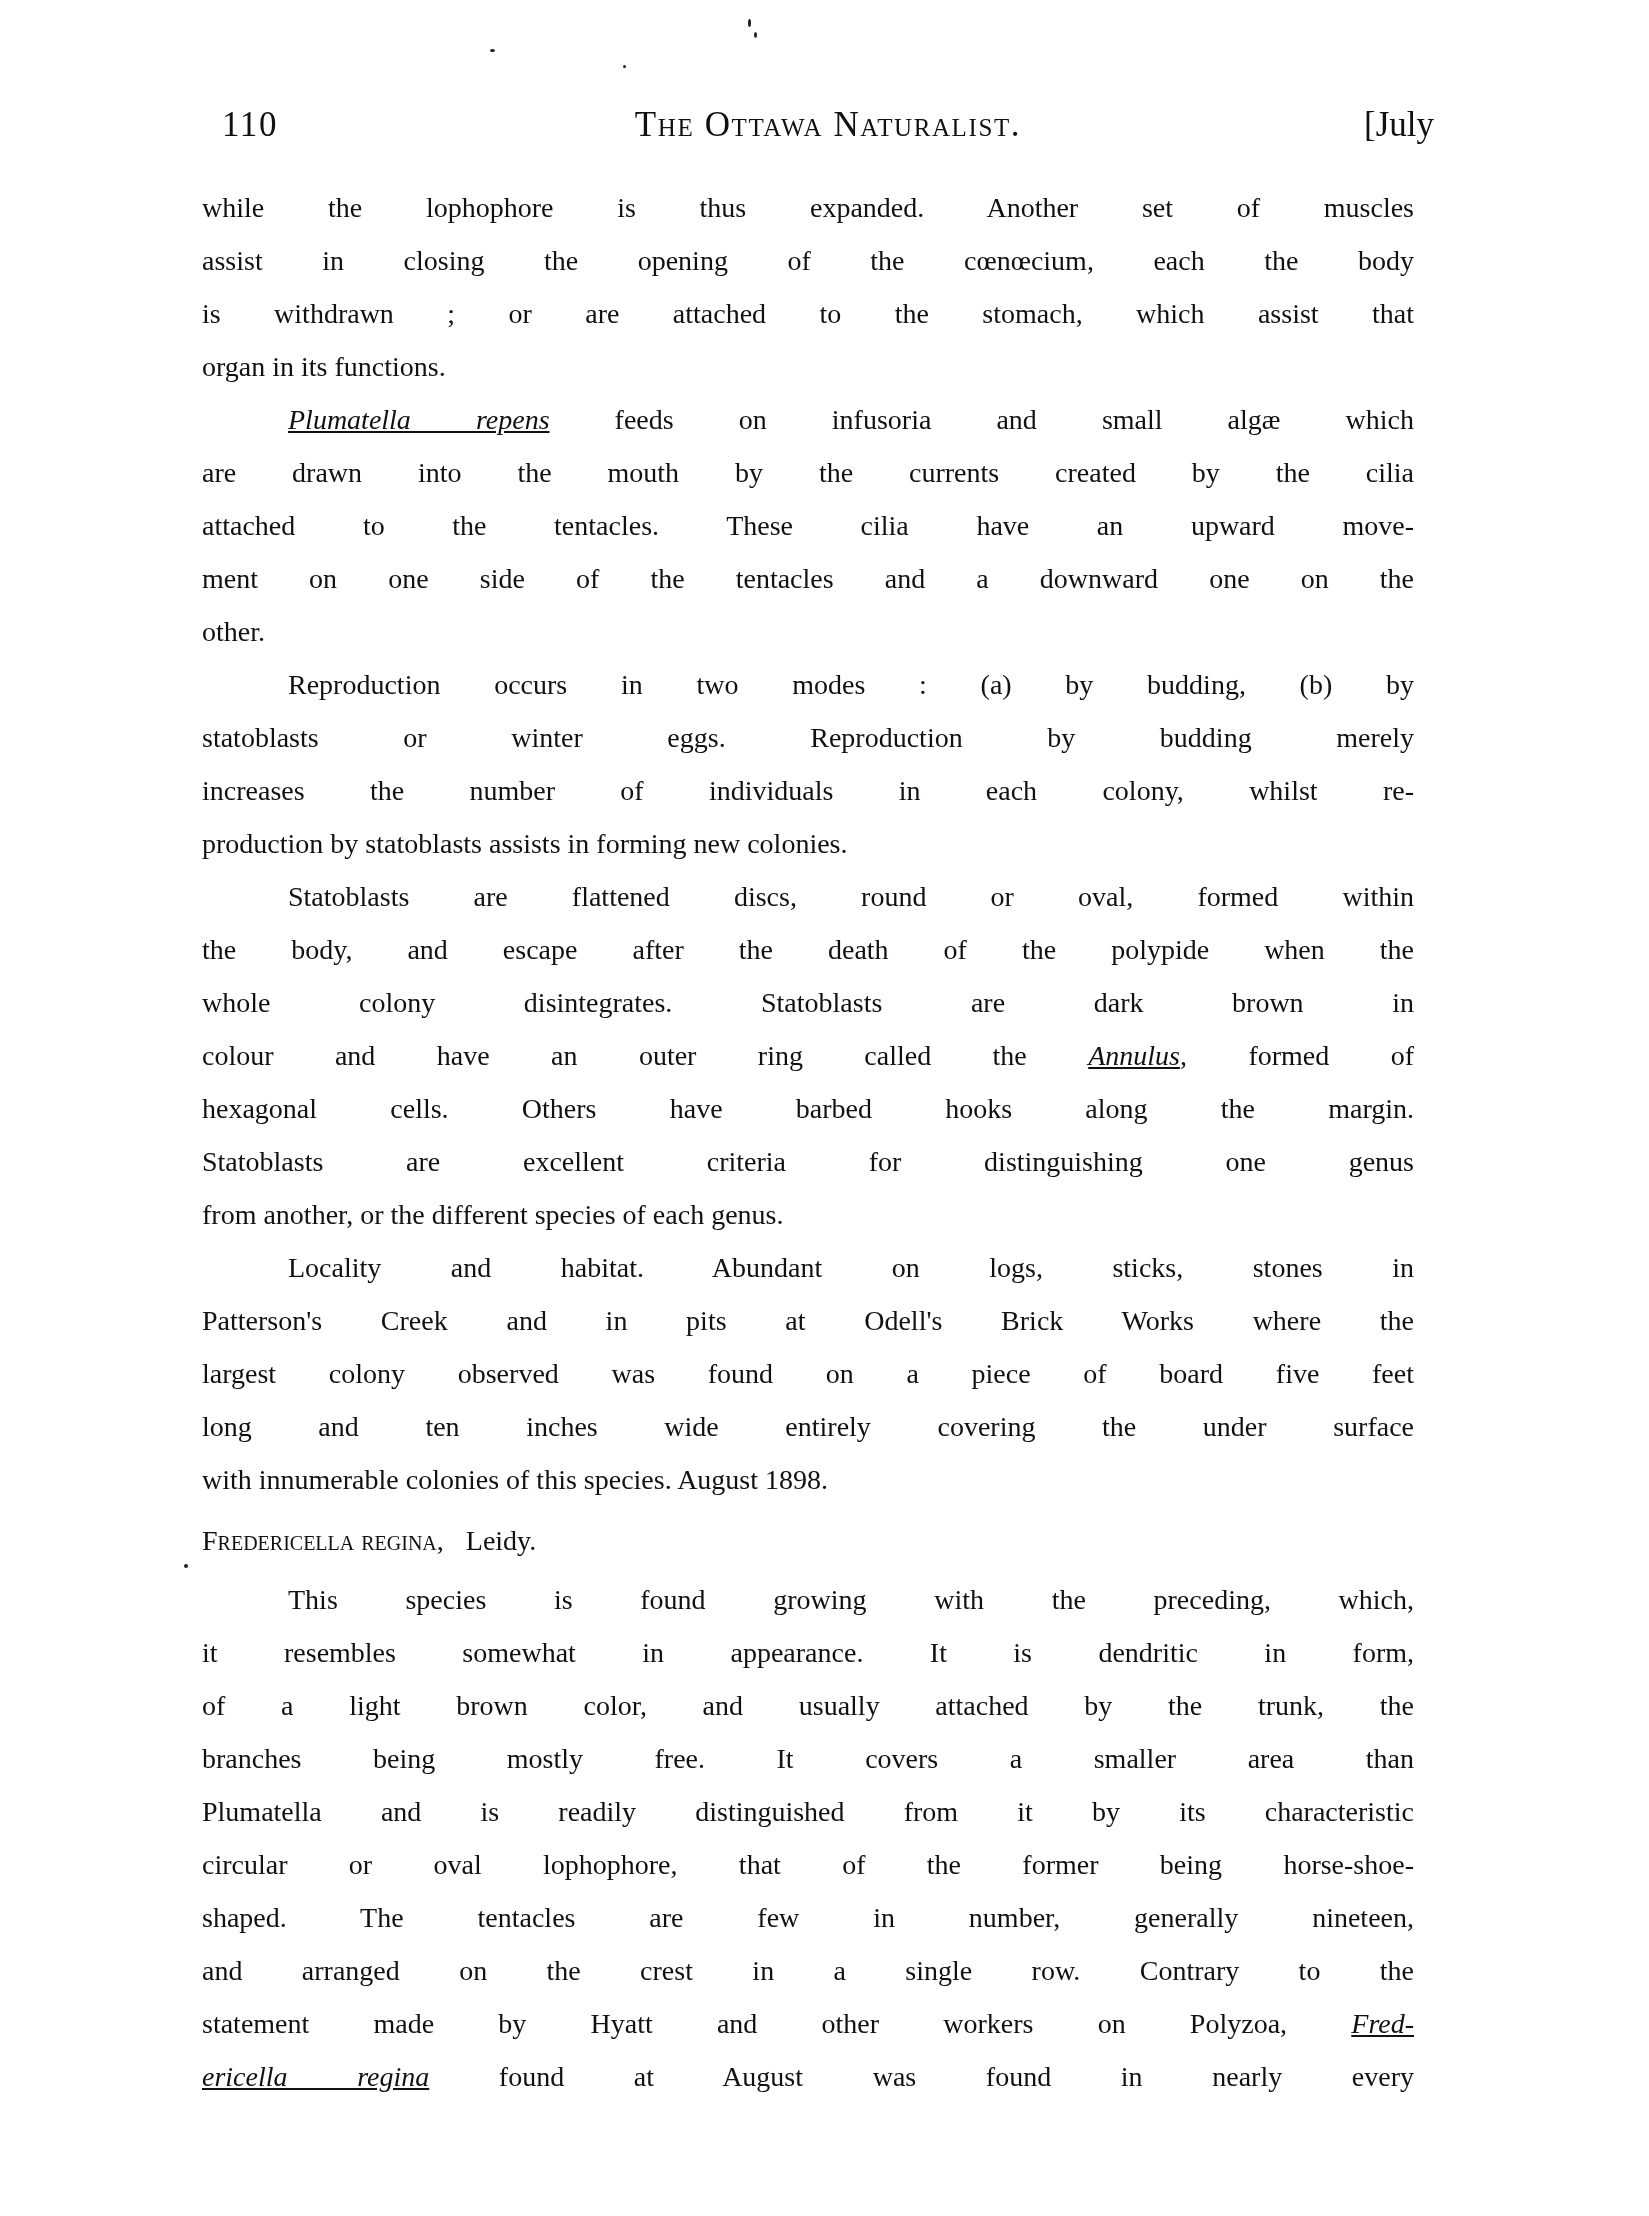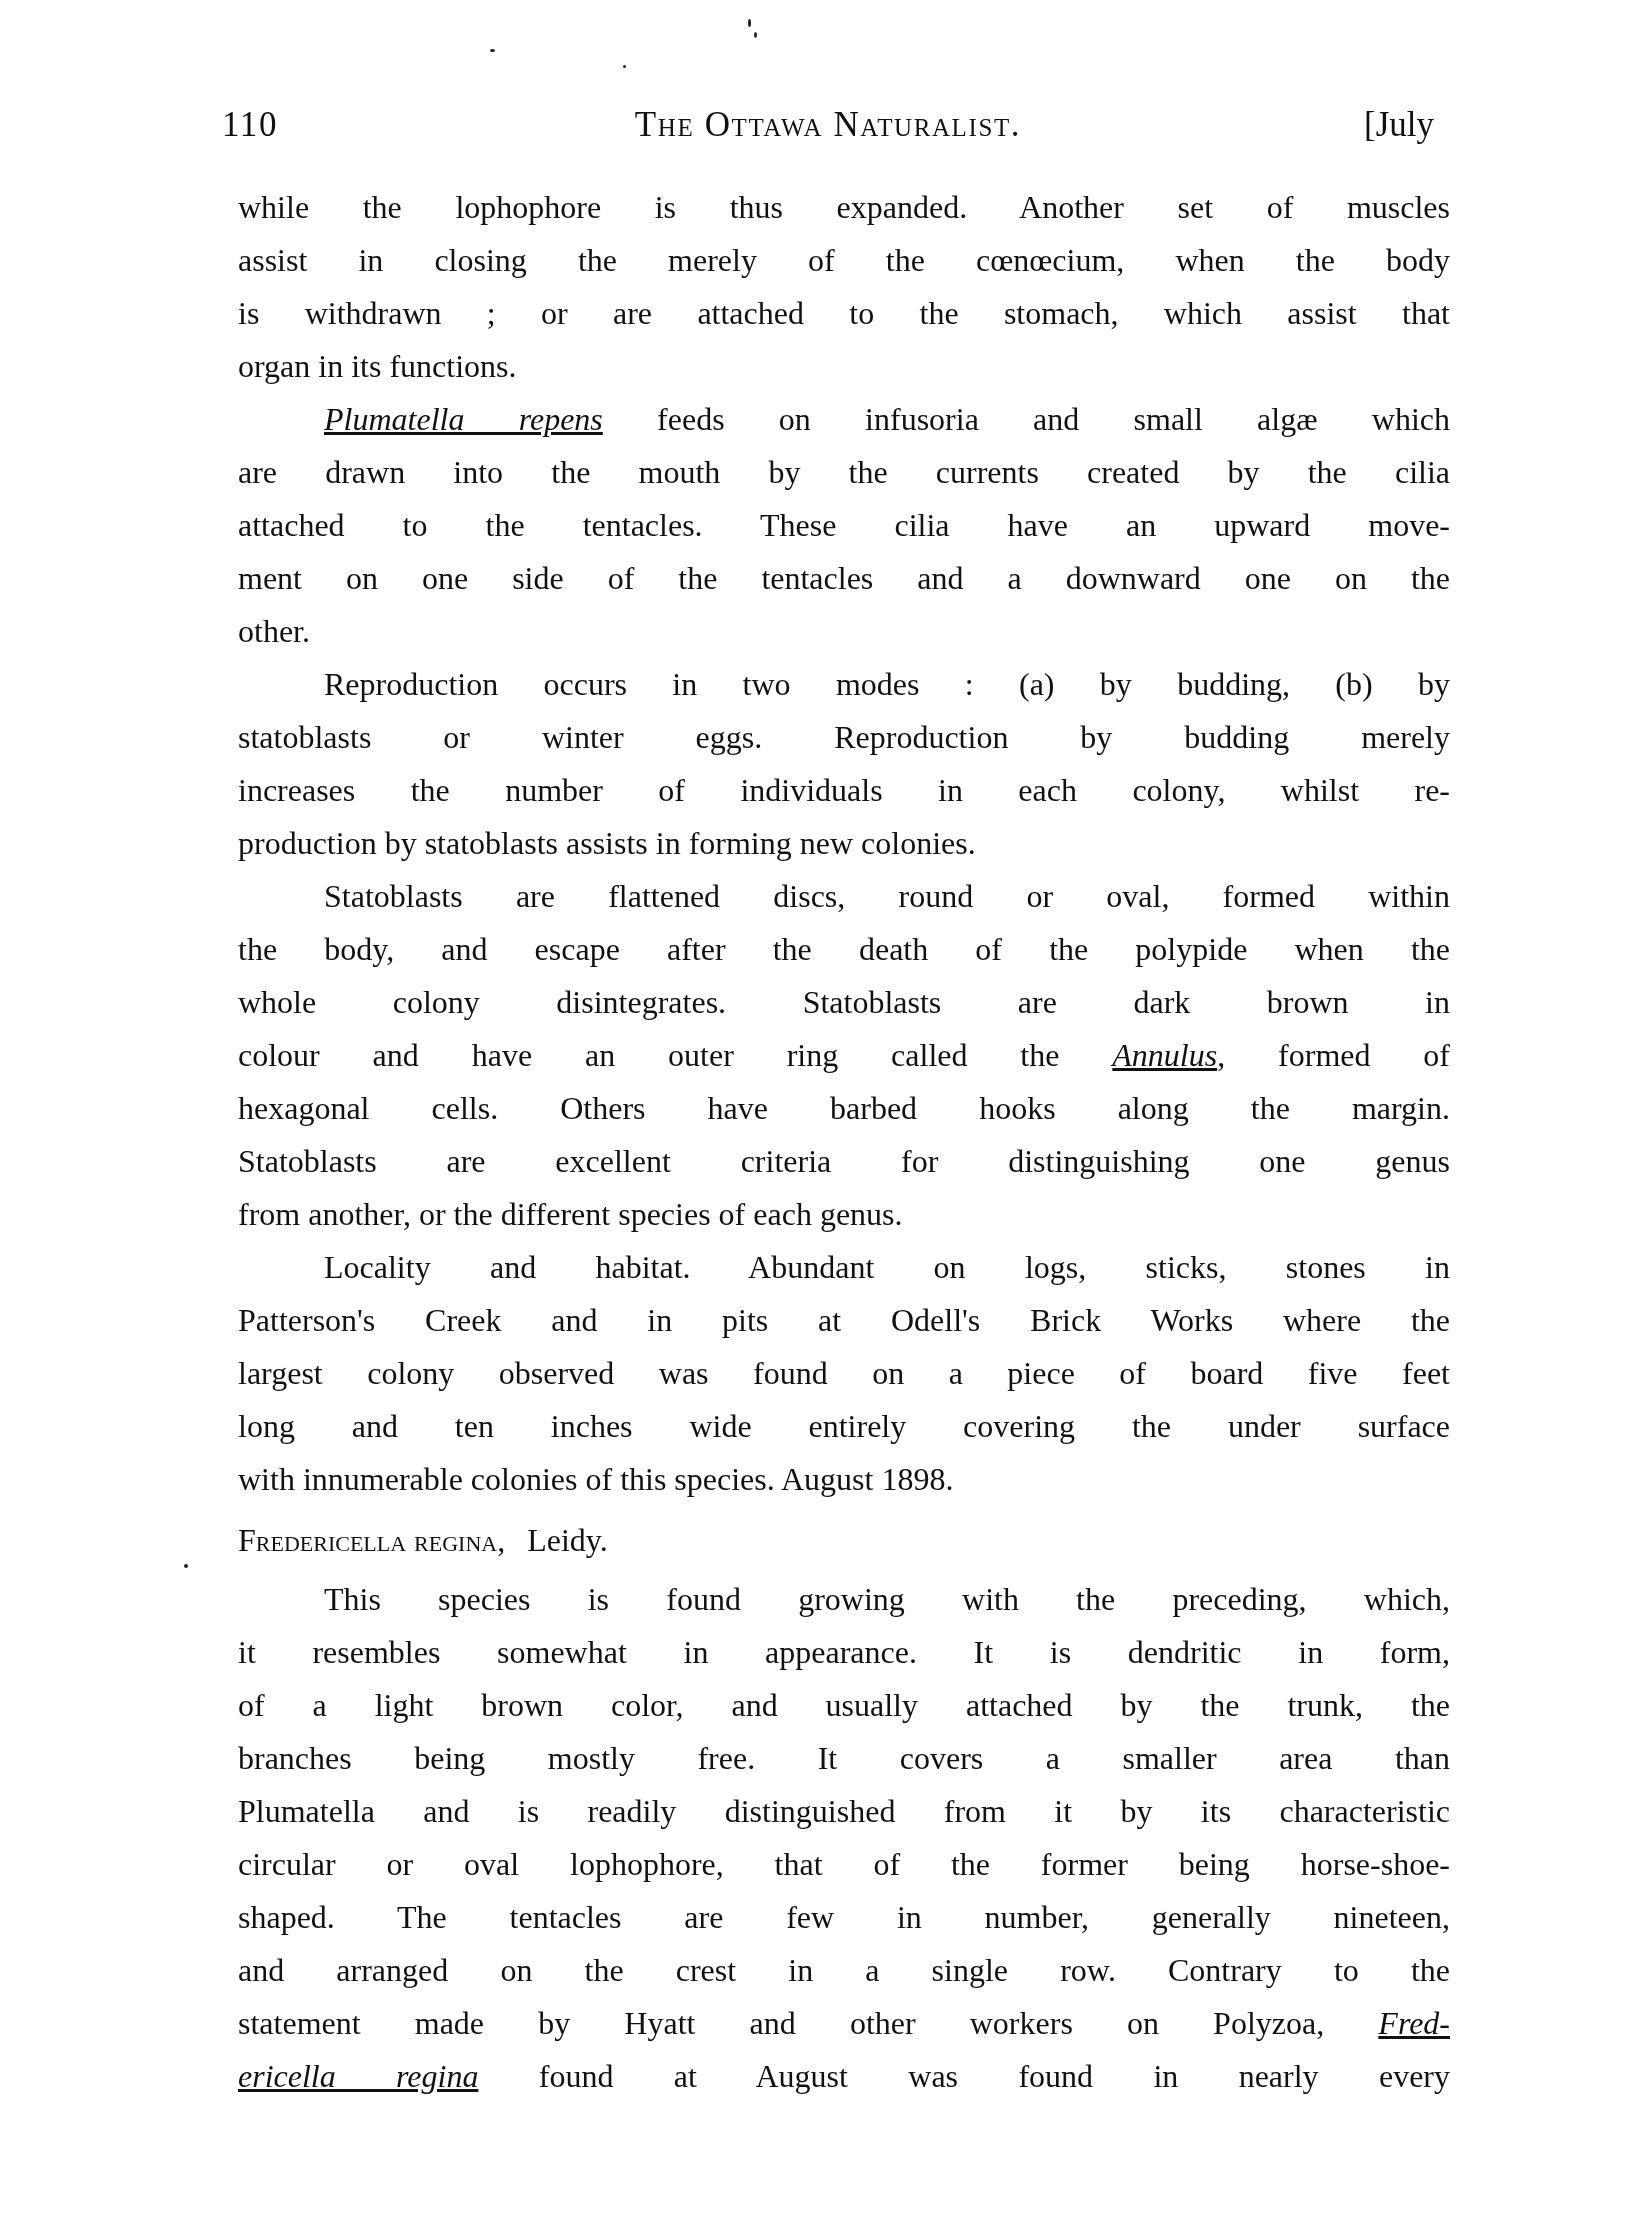"while the lophophore is thus" .body { font-size: 32px -> 28px; margin-left: 36px -> none }
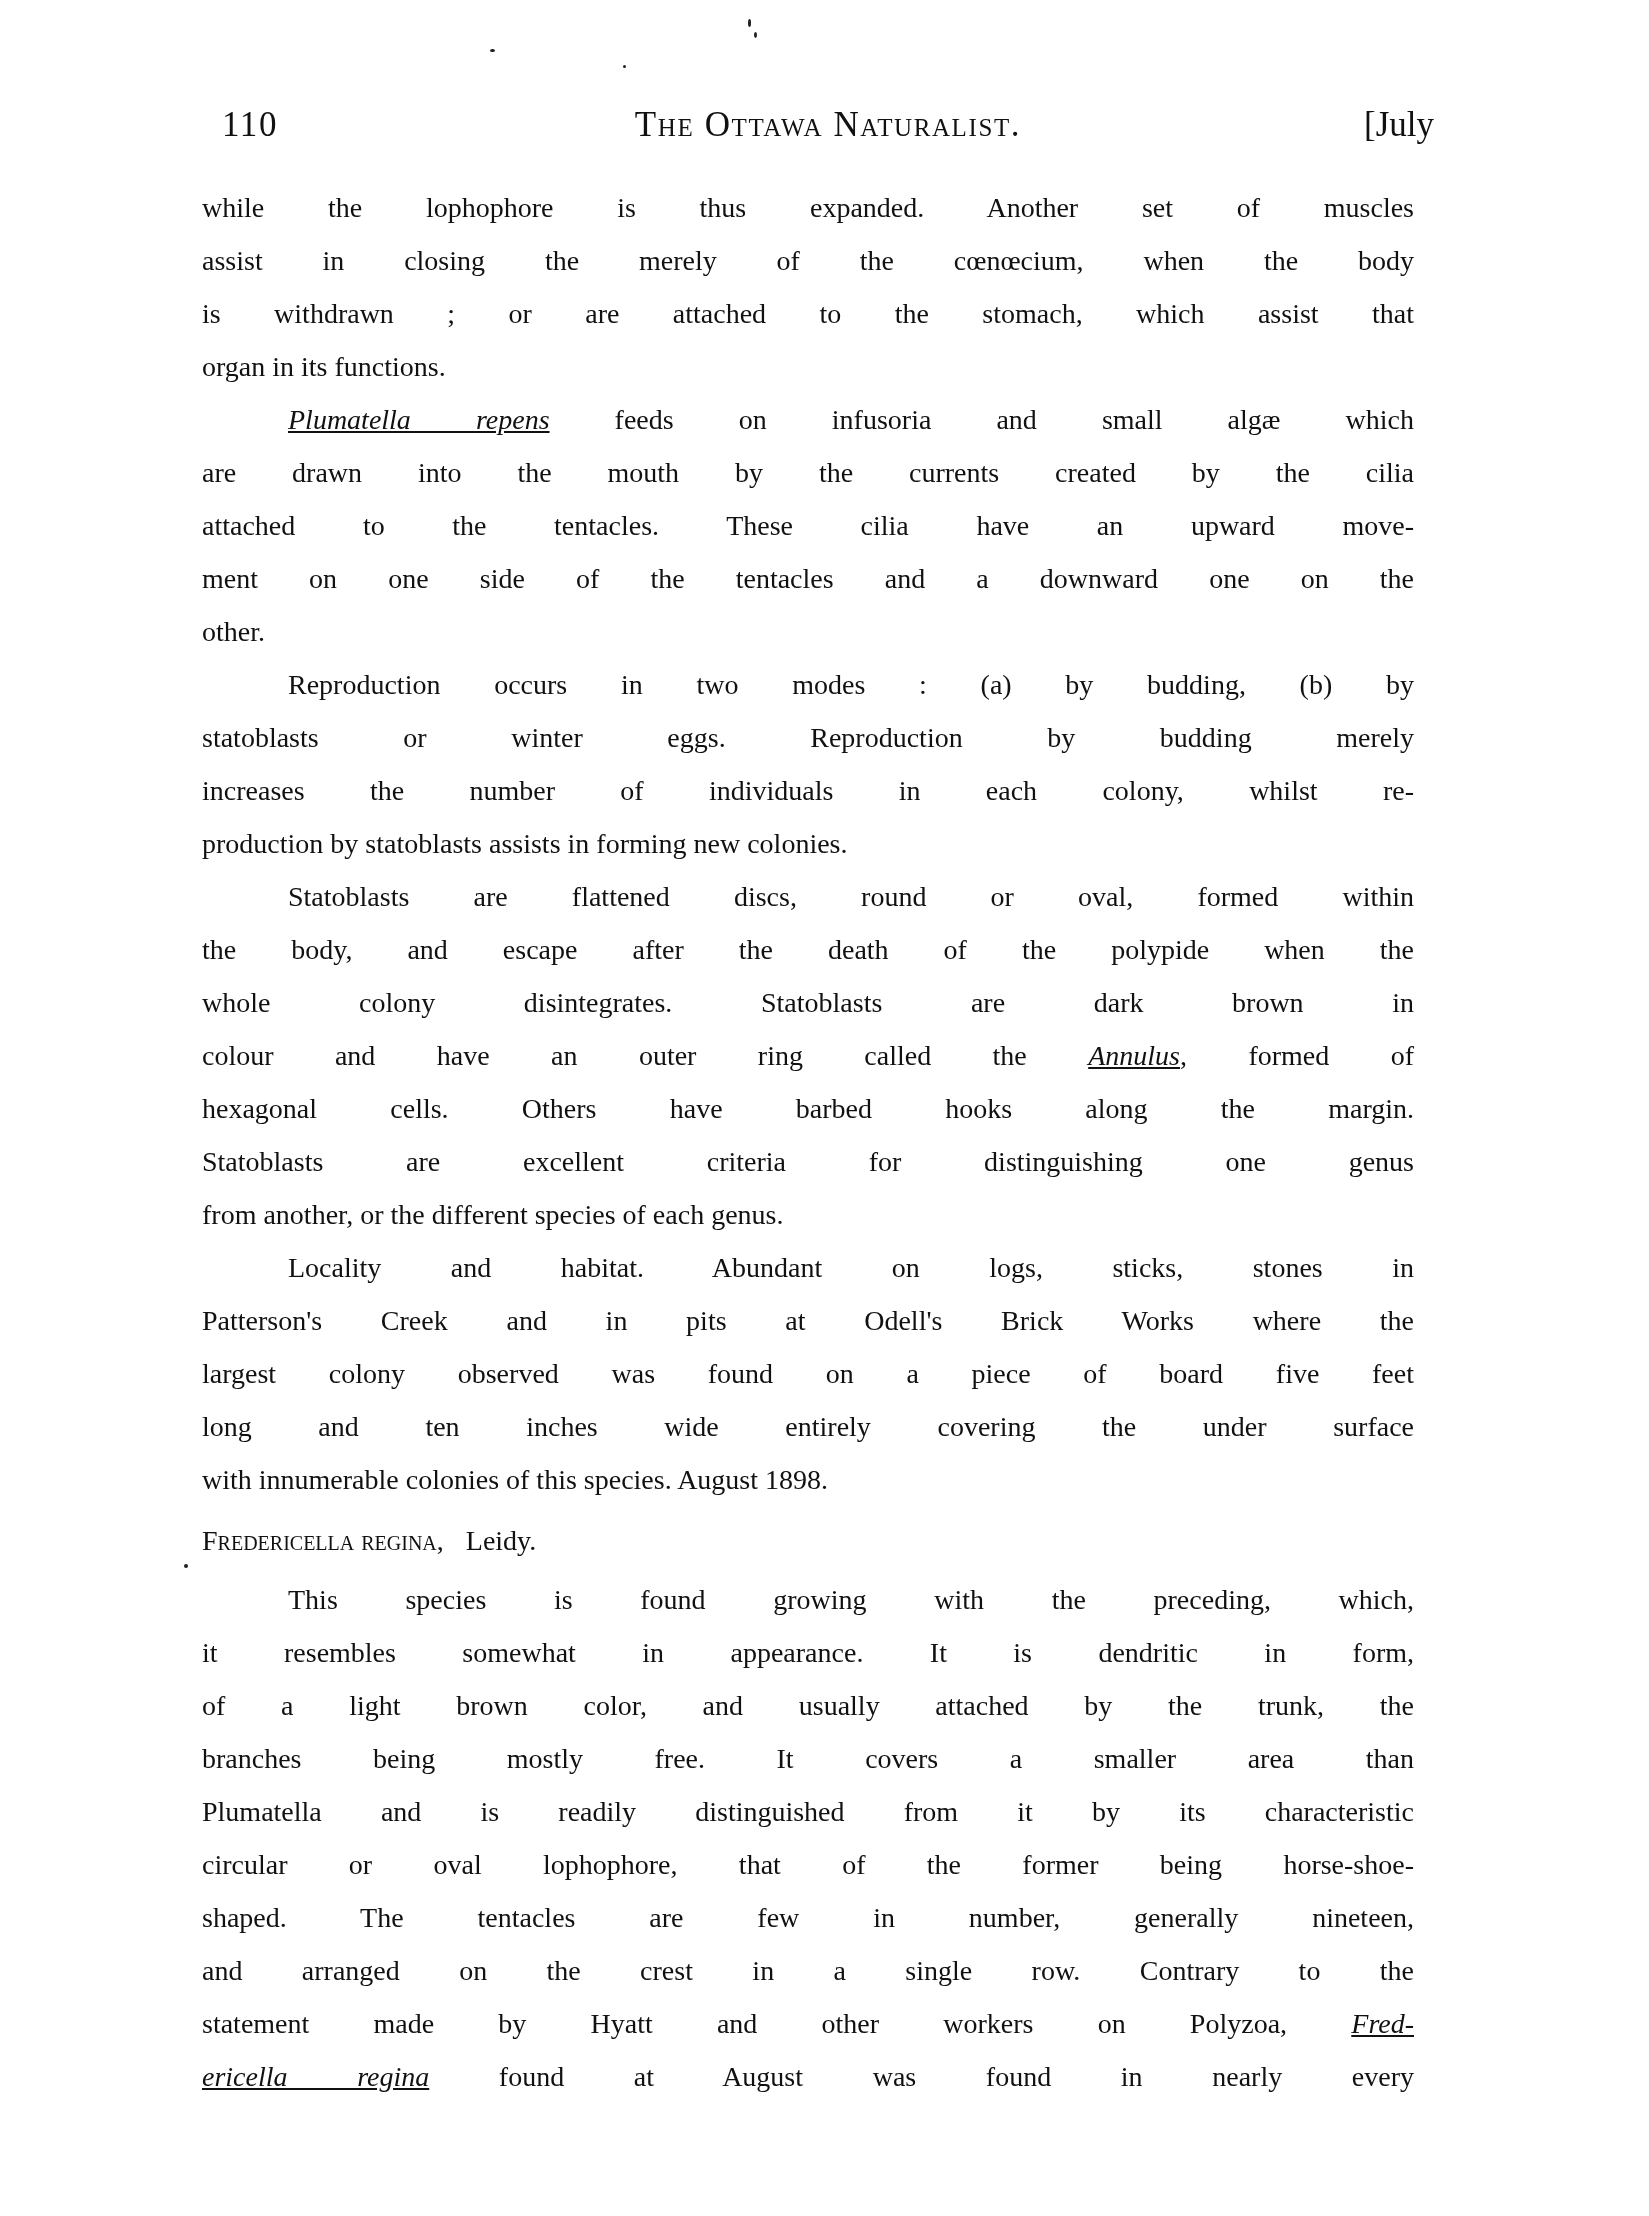"assist in closing the merely" span.line { text: merely of the cœnœcium, when -> opening of the cœnœcium, each }
